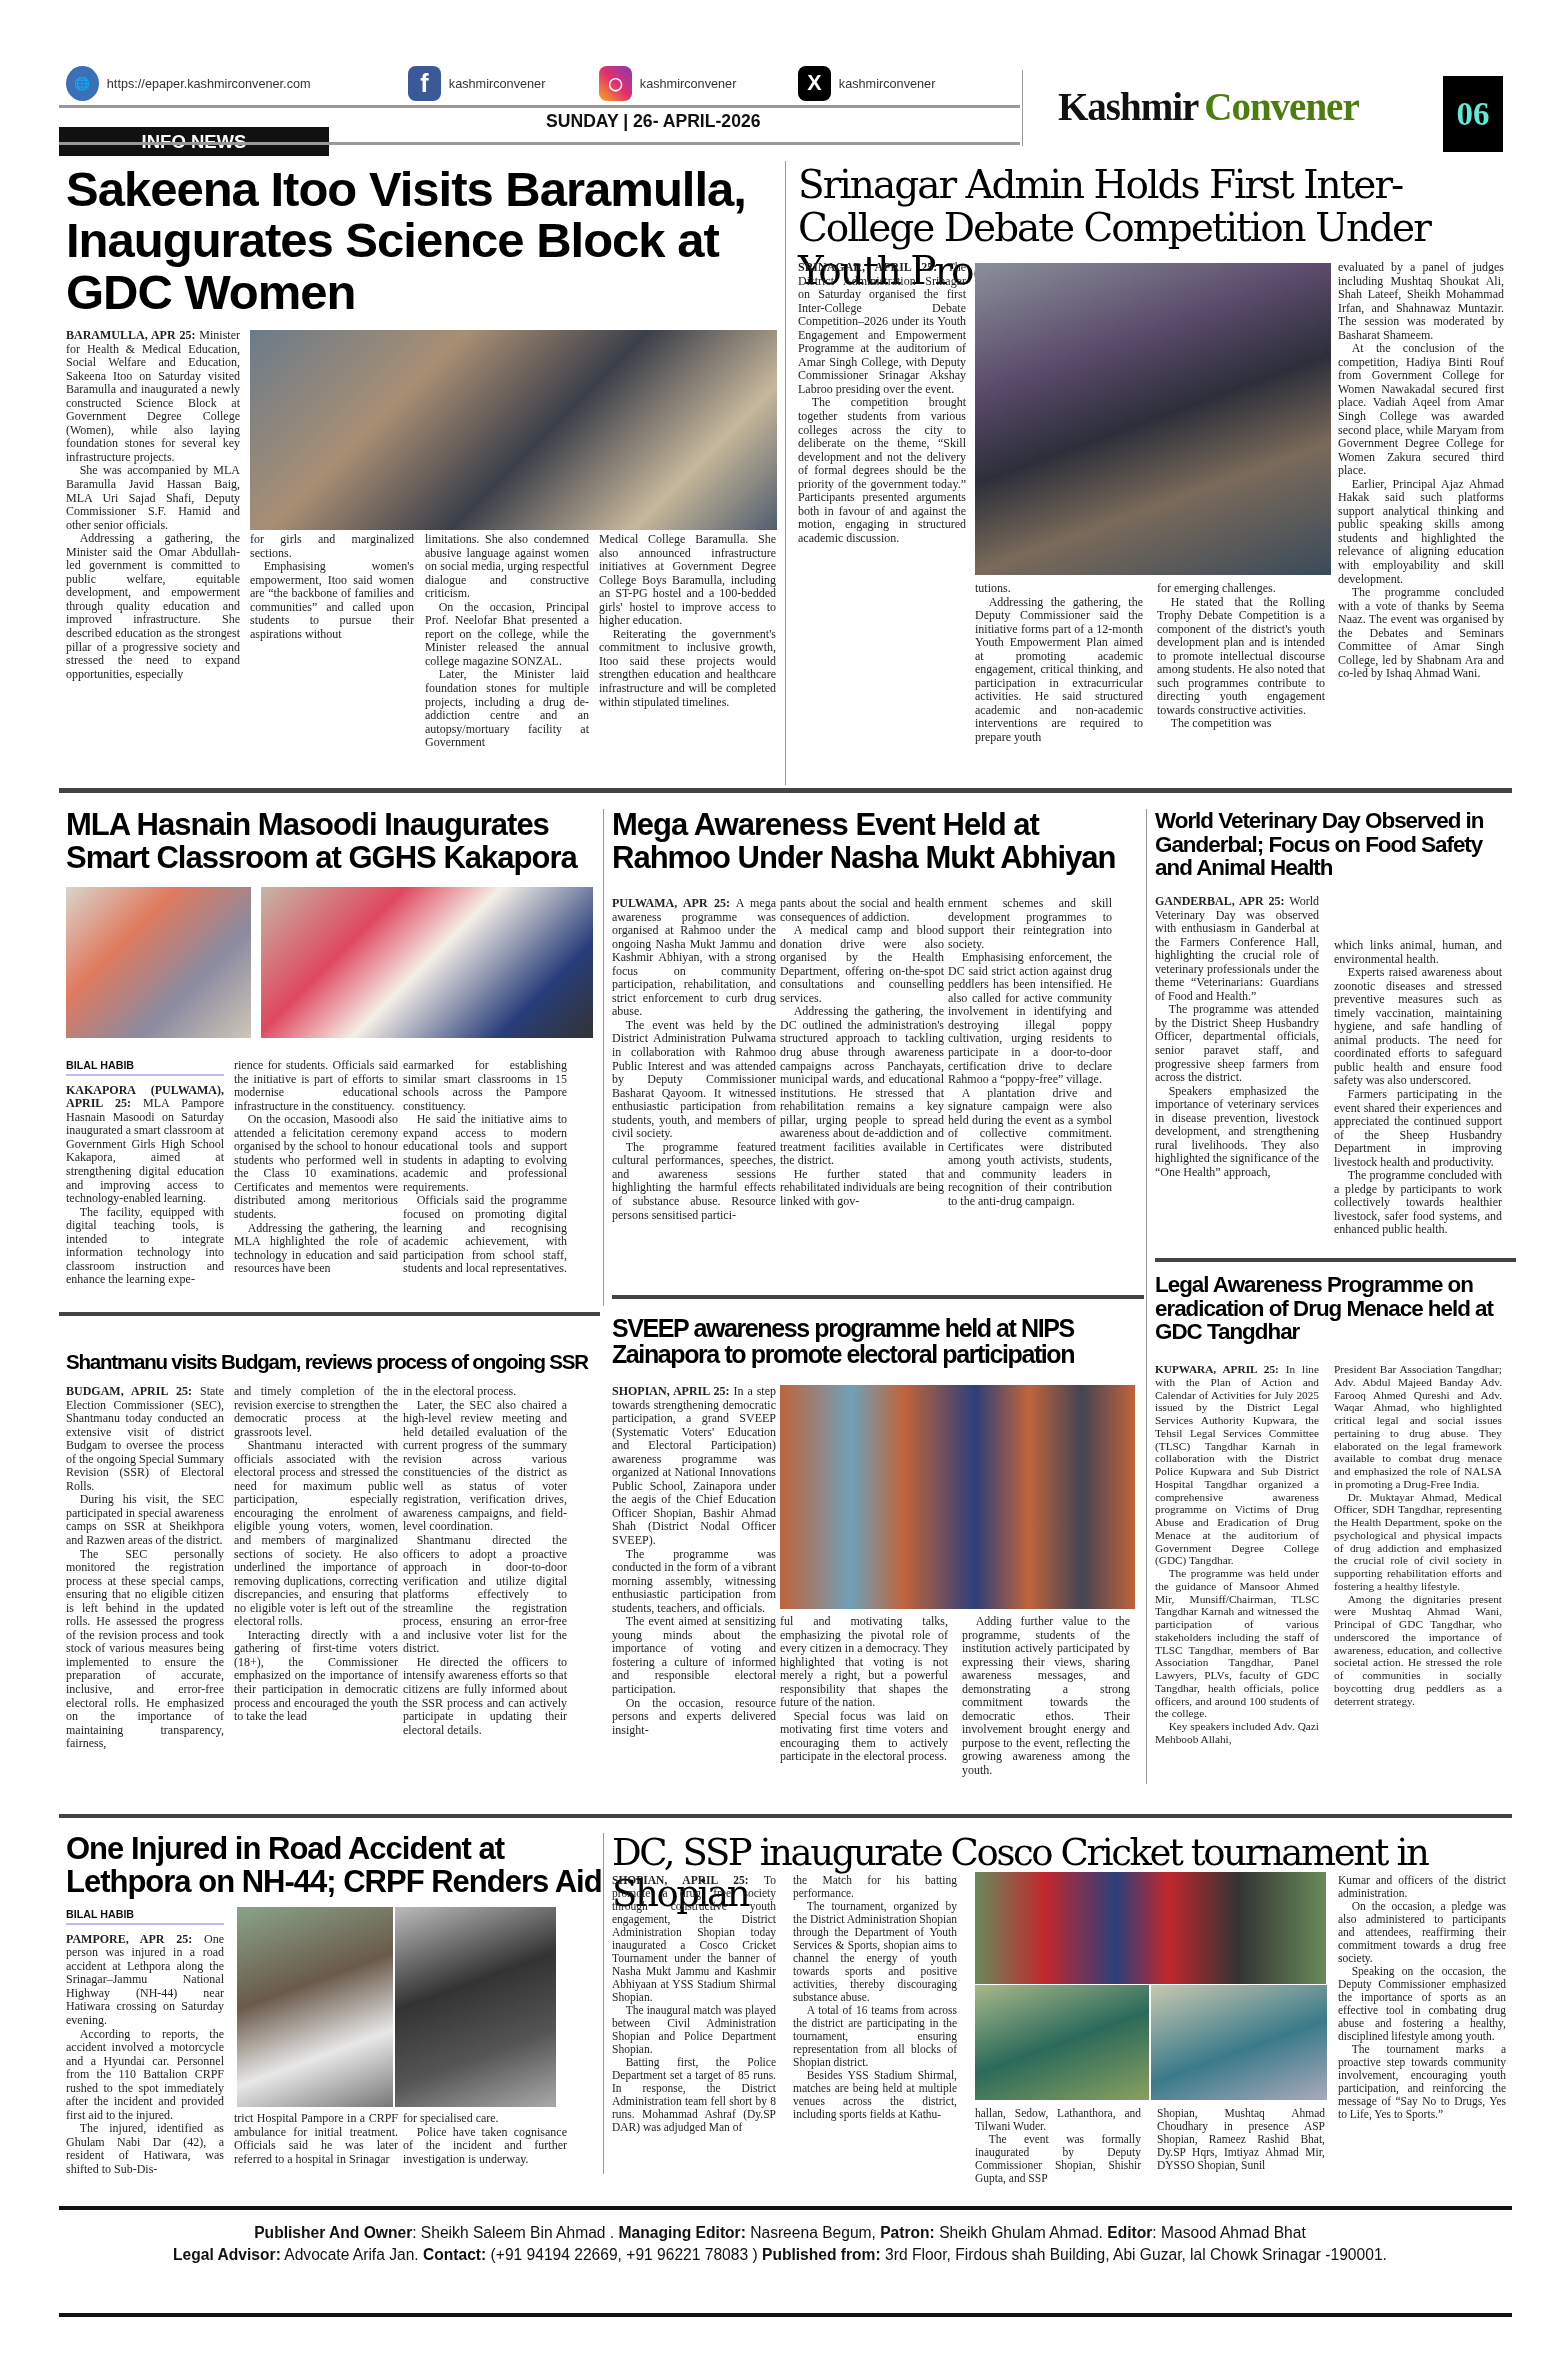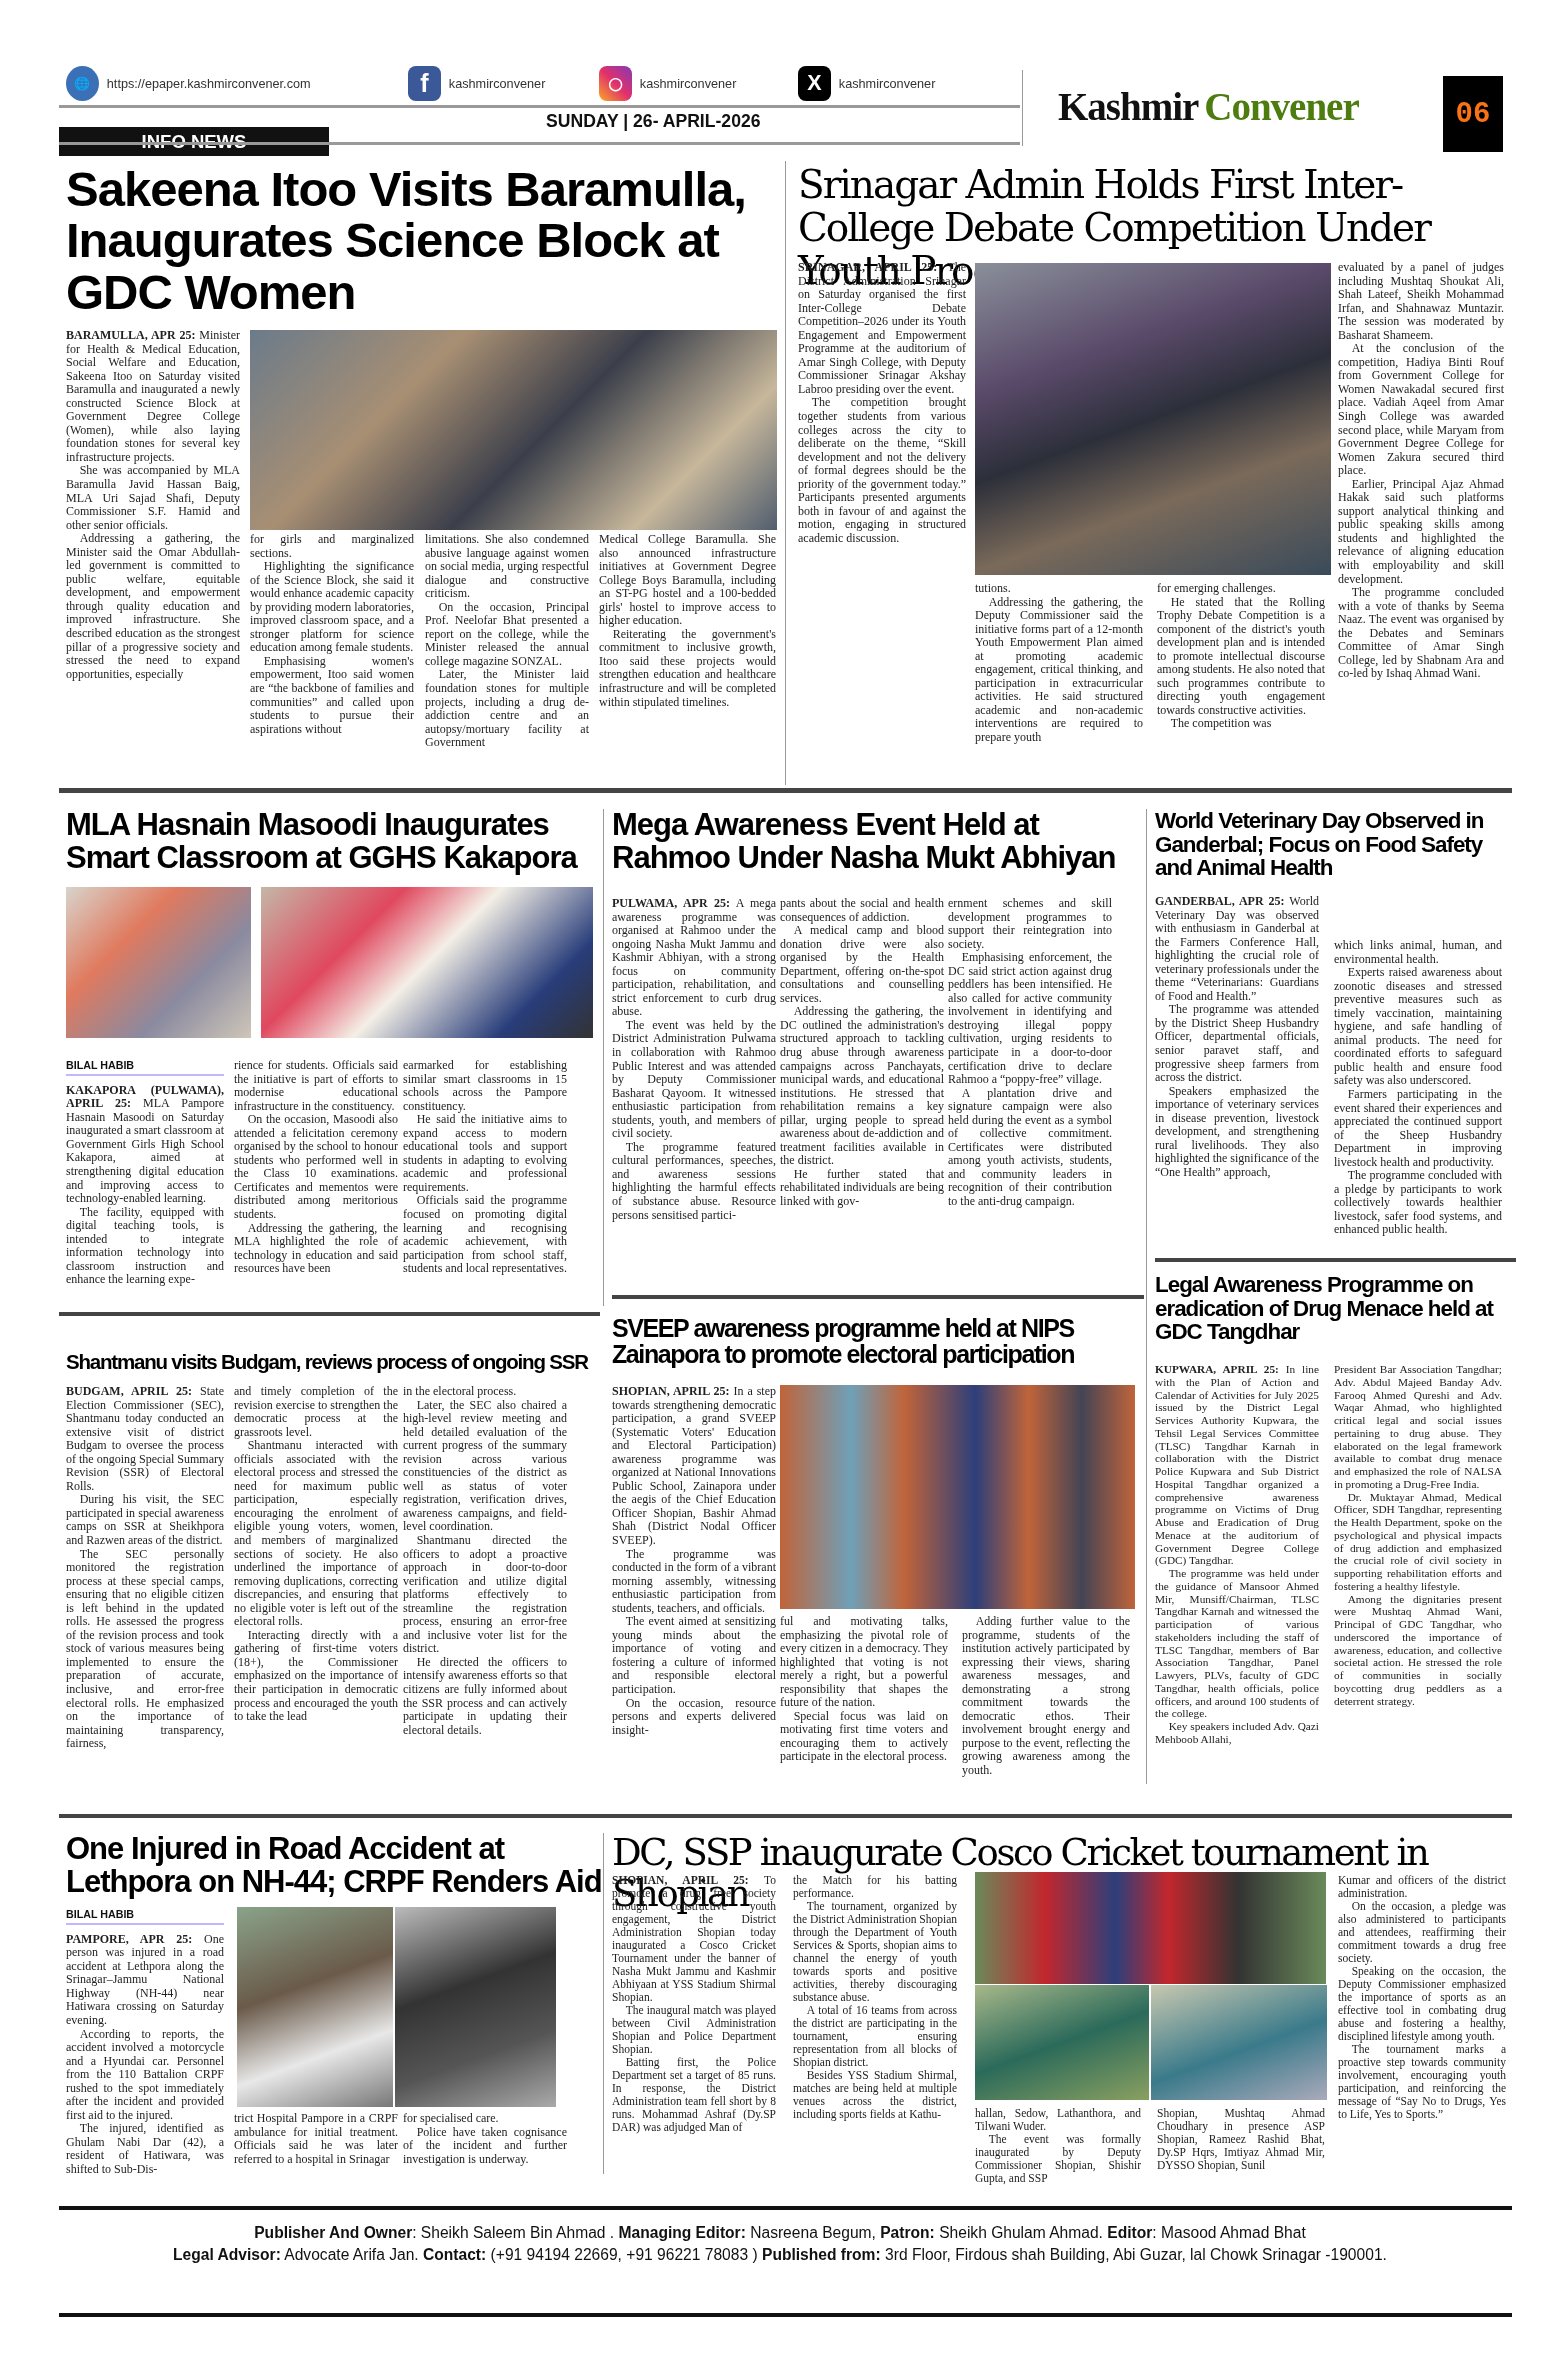"06" div.abs { color: #f97316 -> #5eead4; font-family: Liberation Mono, monospace -> Liberation Serif, serif; font-size: 29px -> 33px }
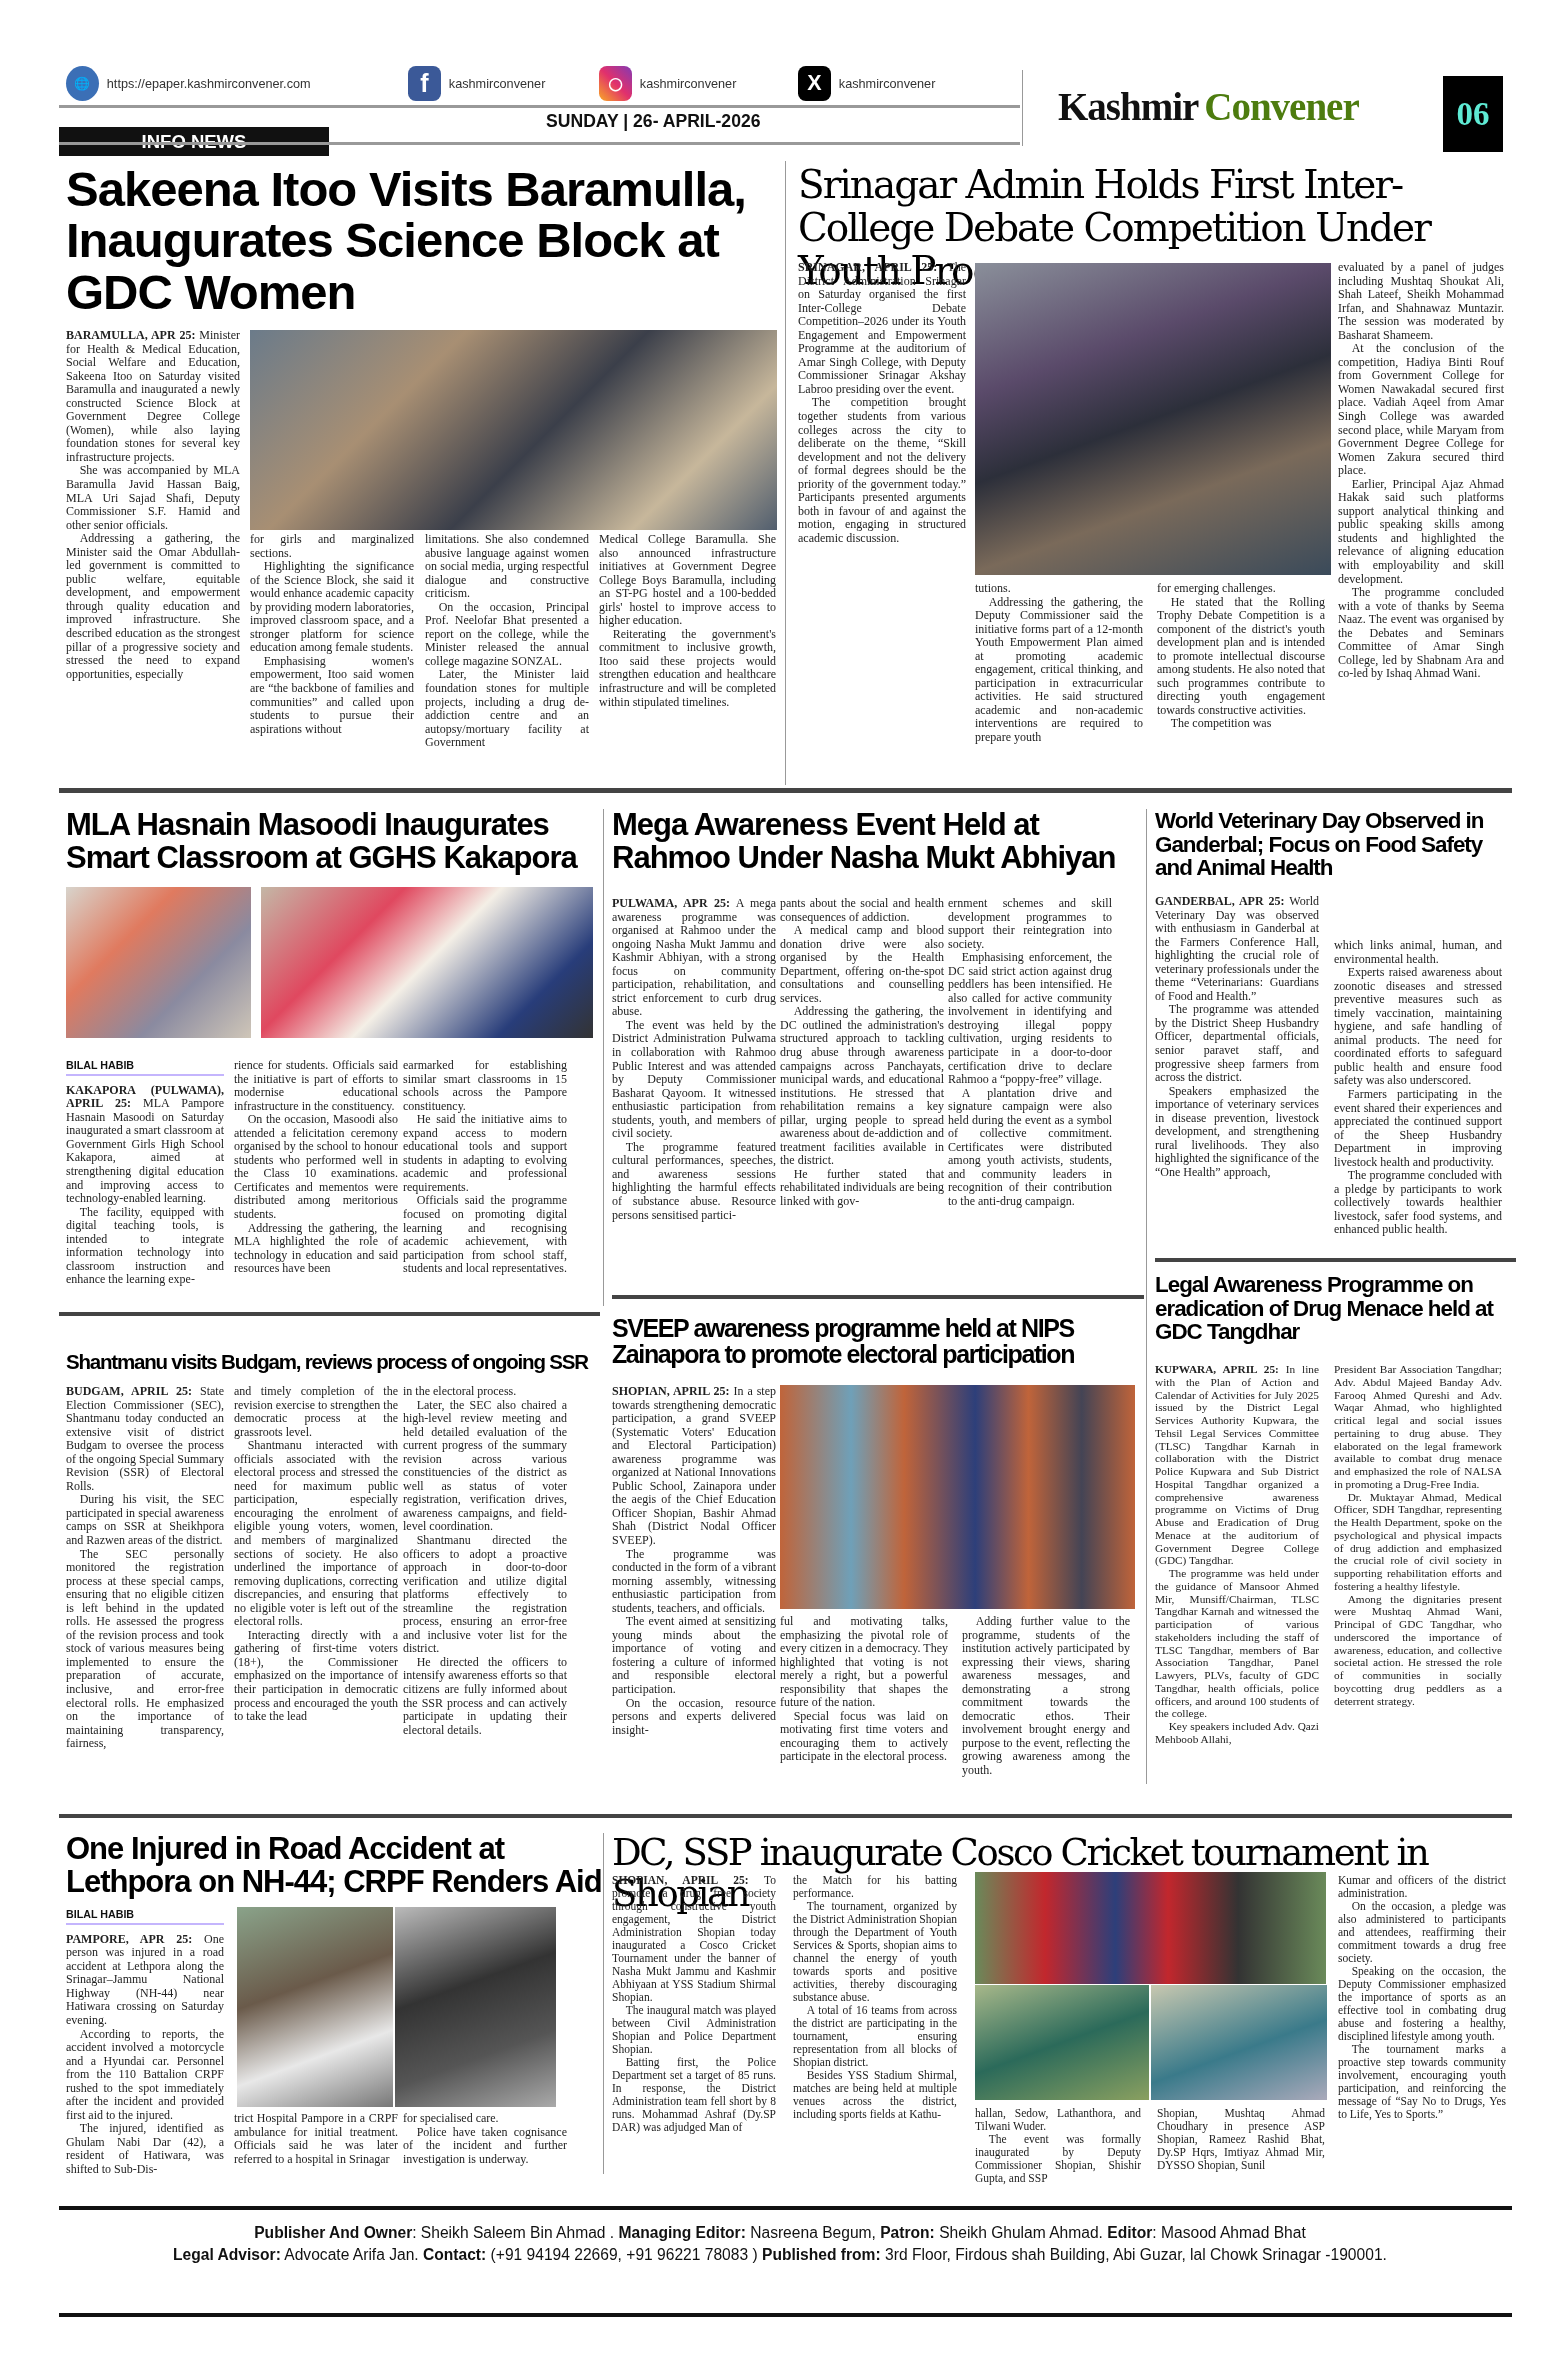"Highlighting the significance of the" p { html: <p>Highlighting the significance of the Science Block, she said it would enhance academic capacity by providing modern laboratories, improved classroom space, and a stronger platform for science education among female students.</p> -> none }
